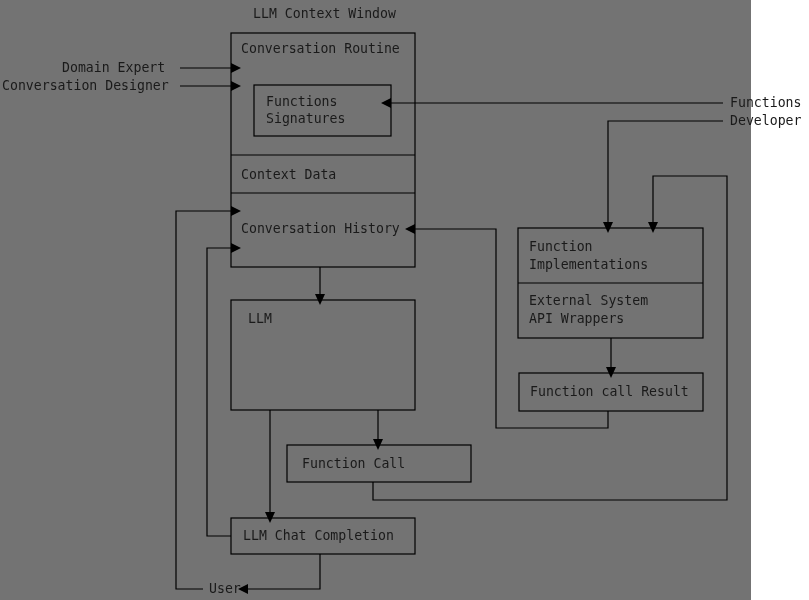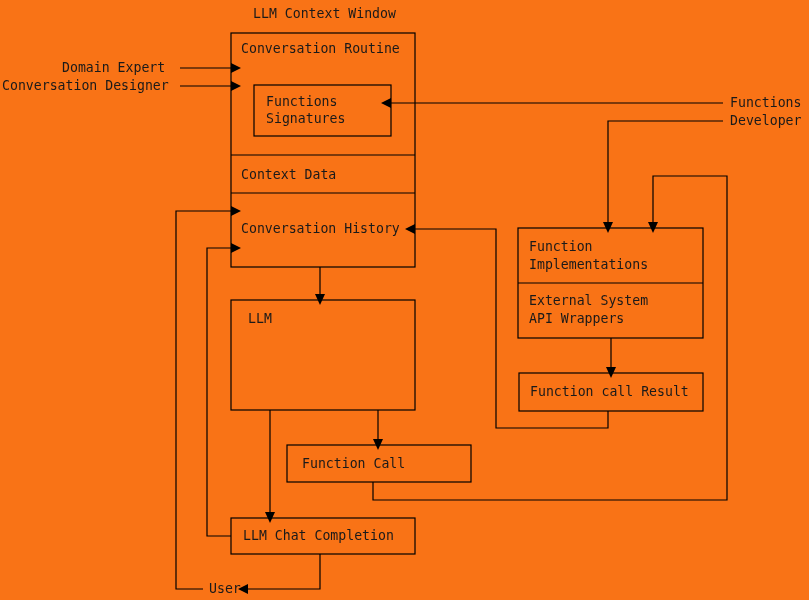"LLM Context Window" #diagram-root { background: #f97316 -> #737373; width: 809px -> 751px }
